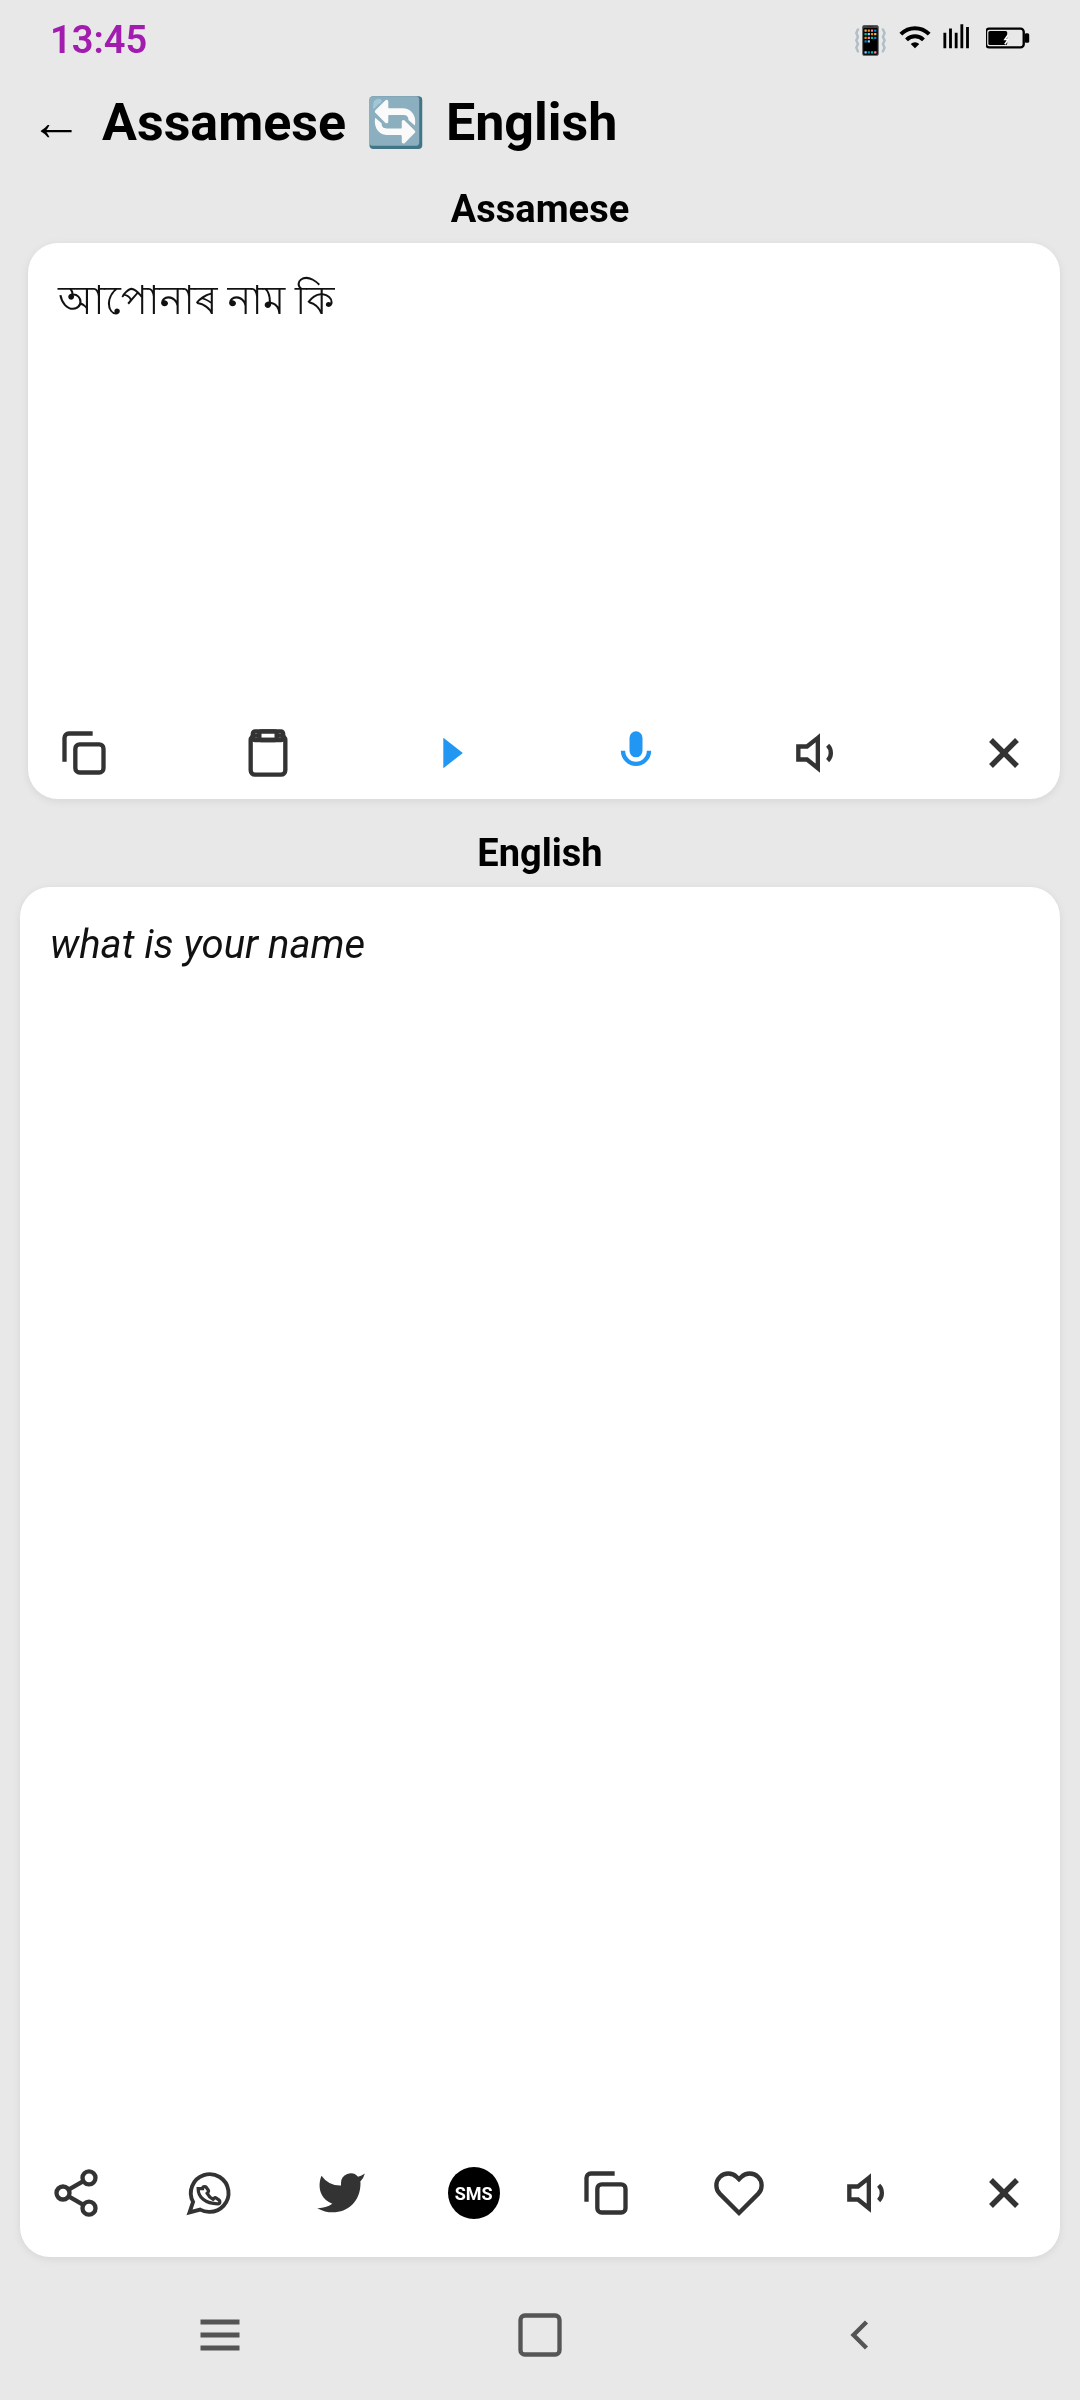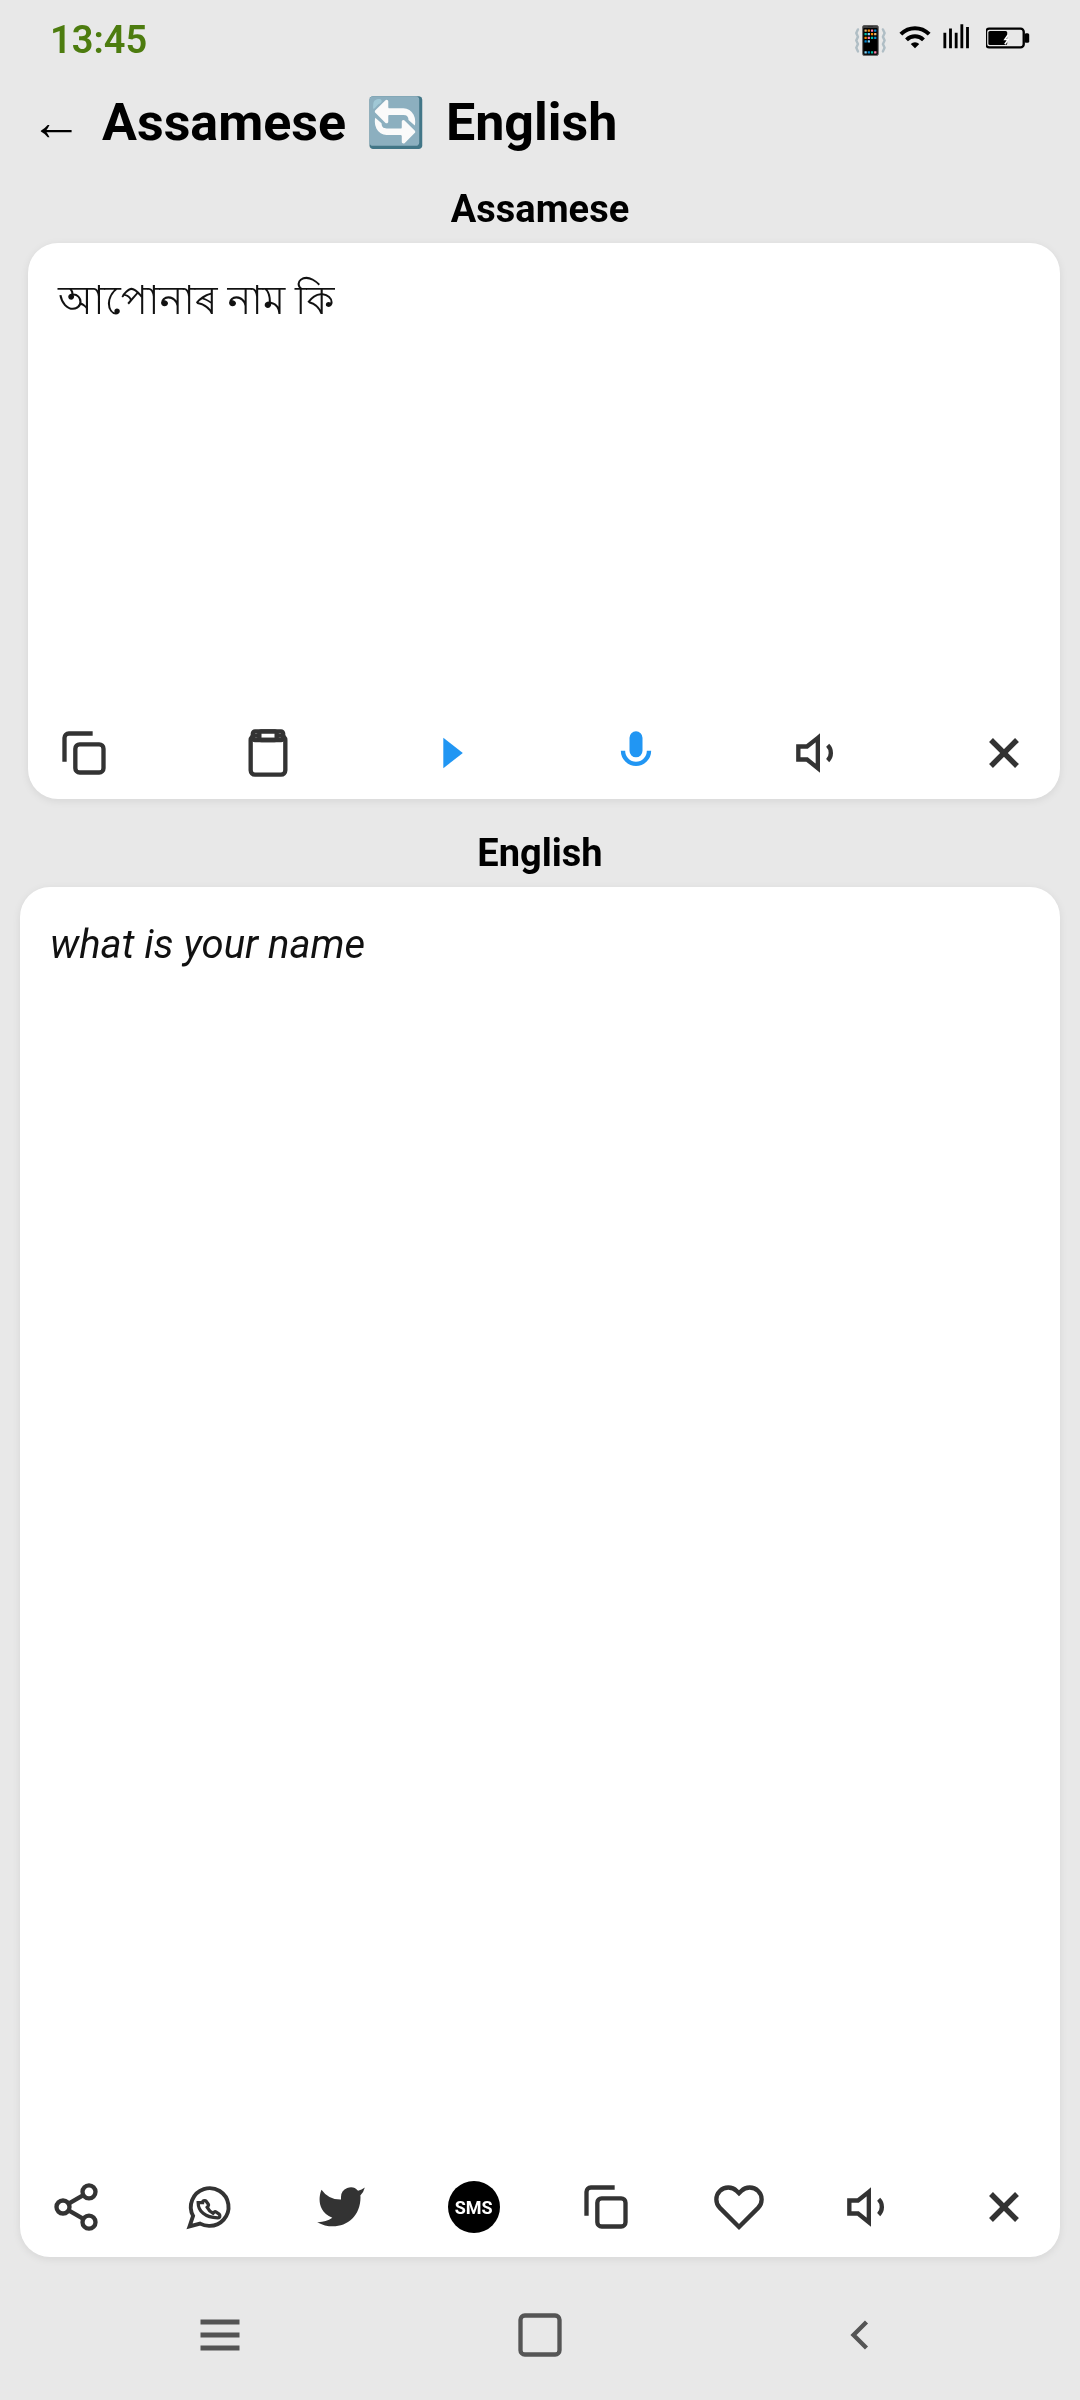"13:45" .status-time { color: #4d7c0f -> #a21caf }
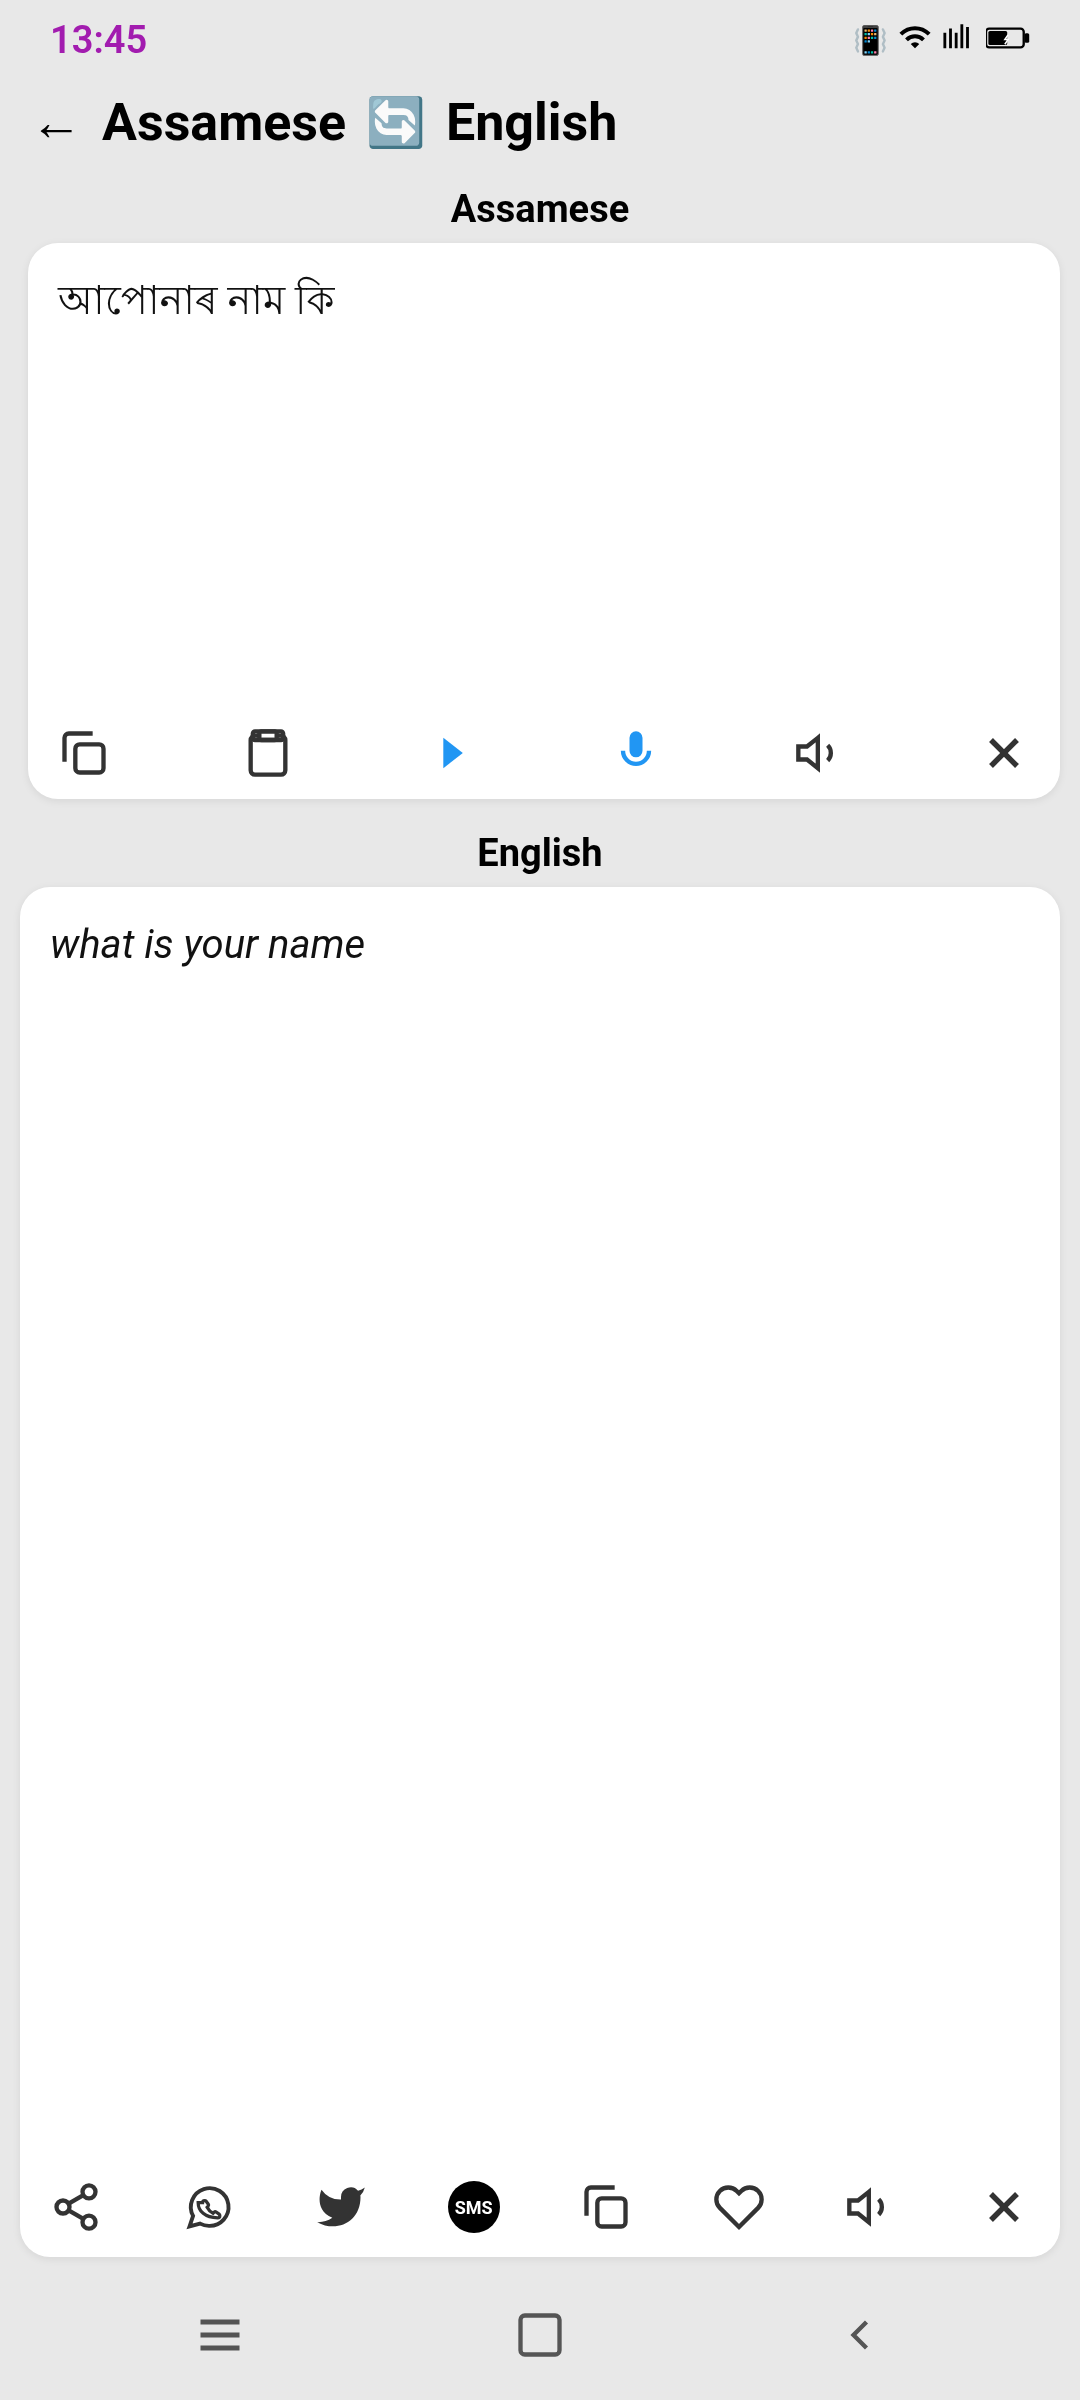"what is your name" .result-card { padding: 28px 30px 24px -> 28px 30px 38px }
